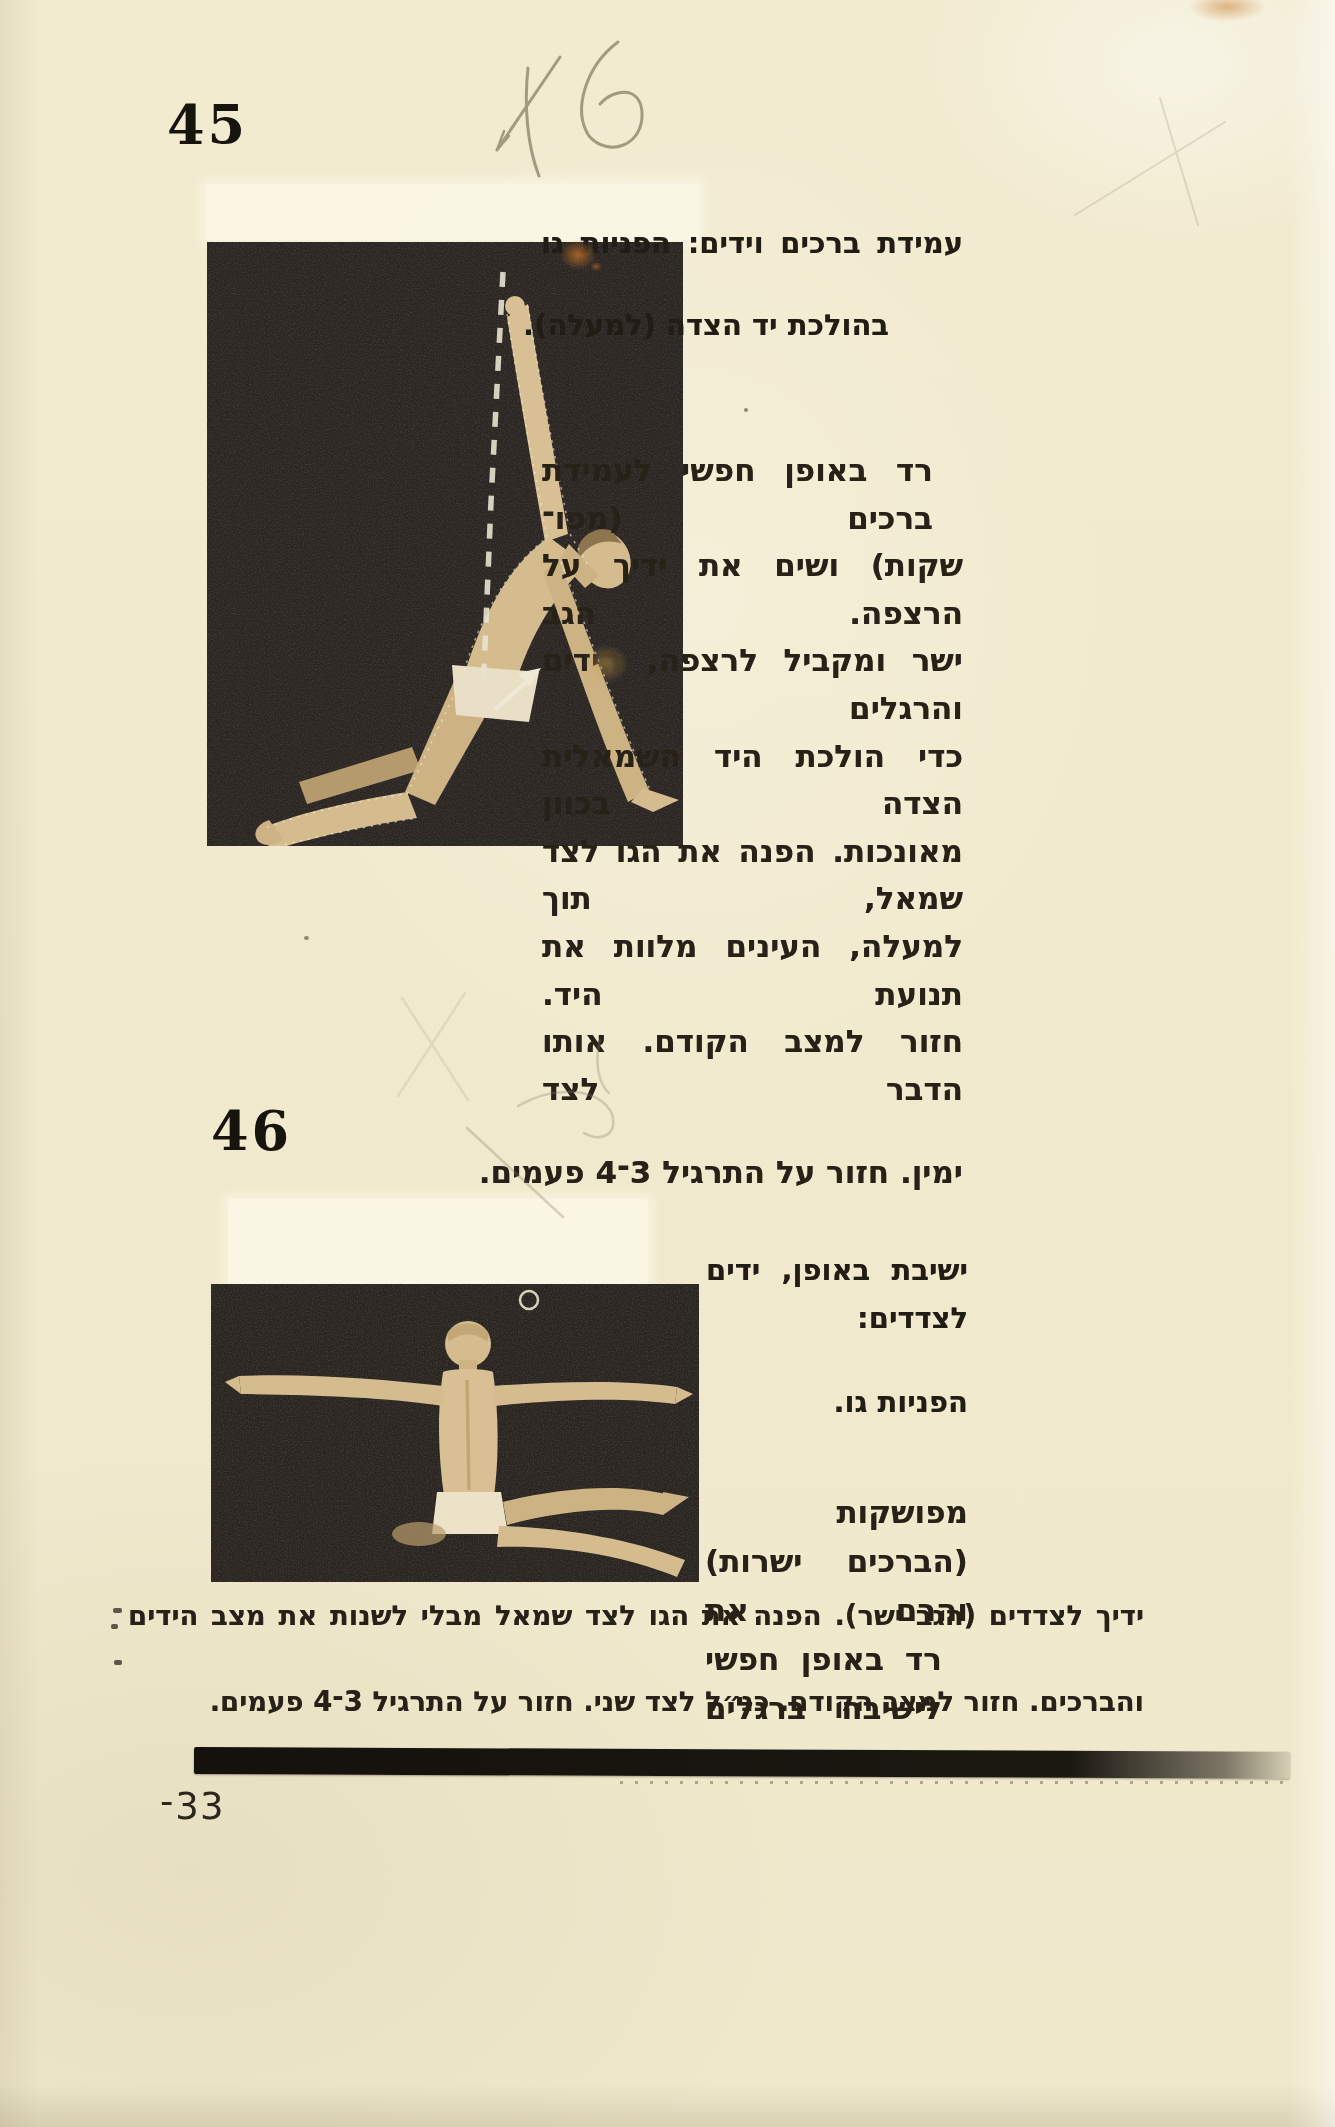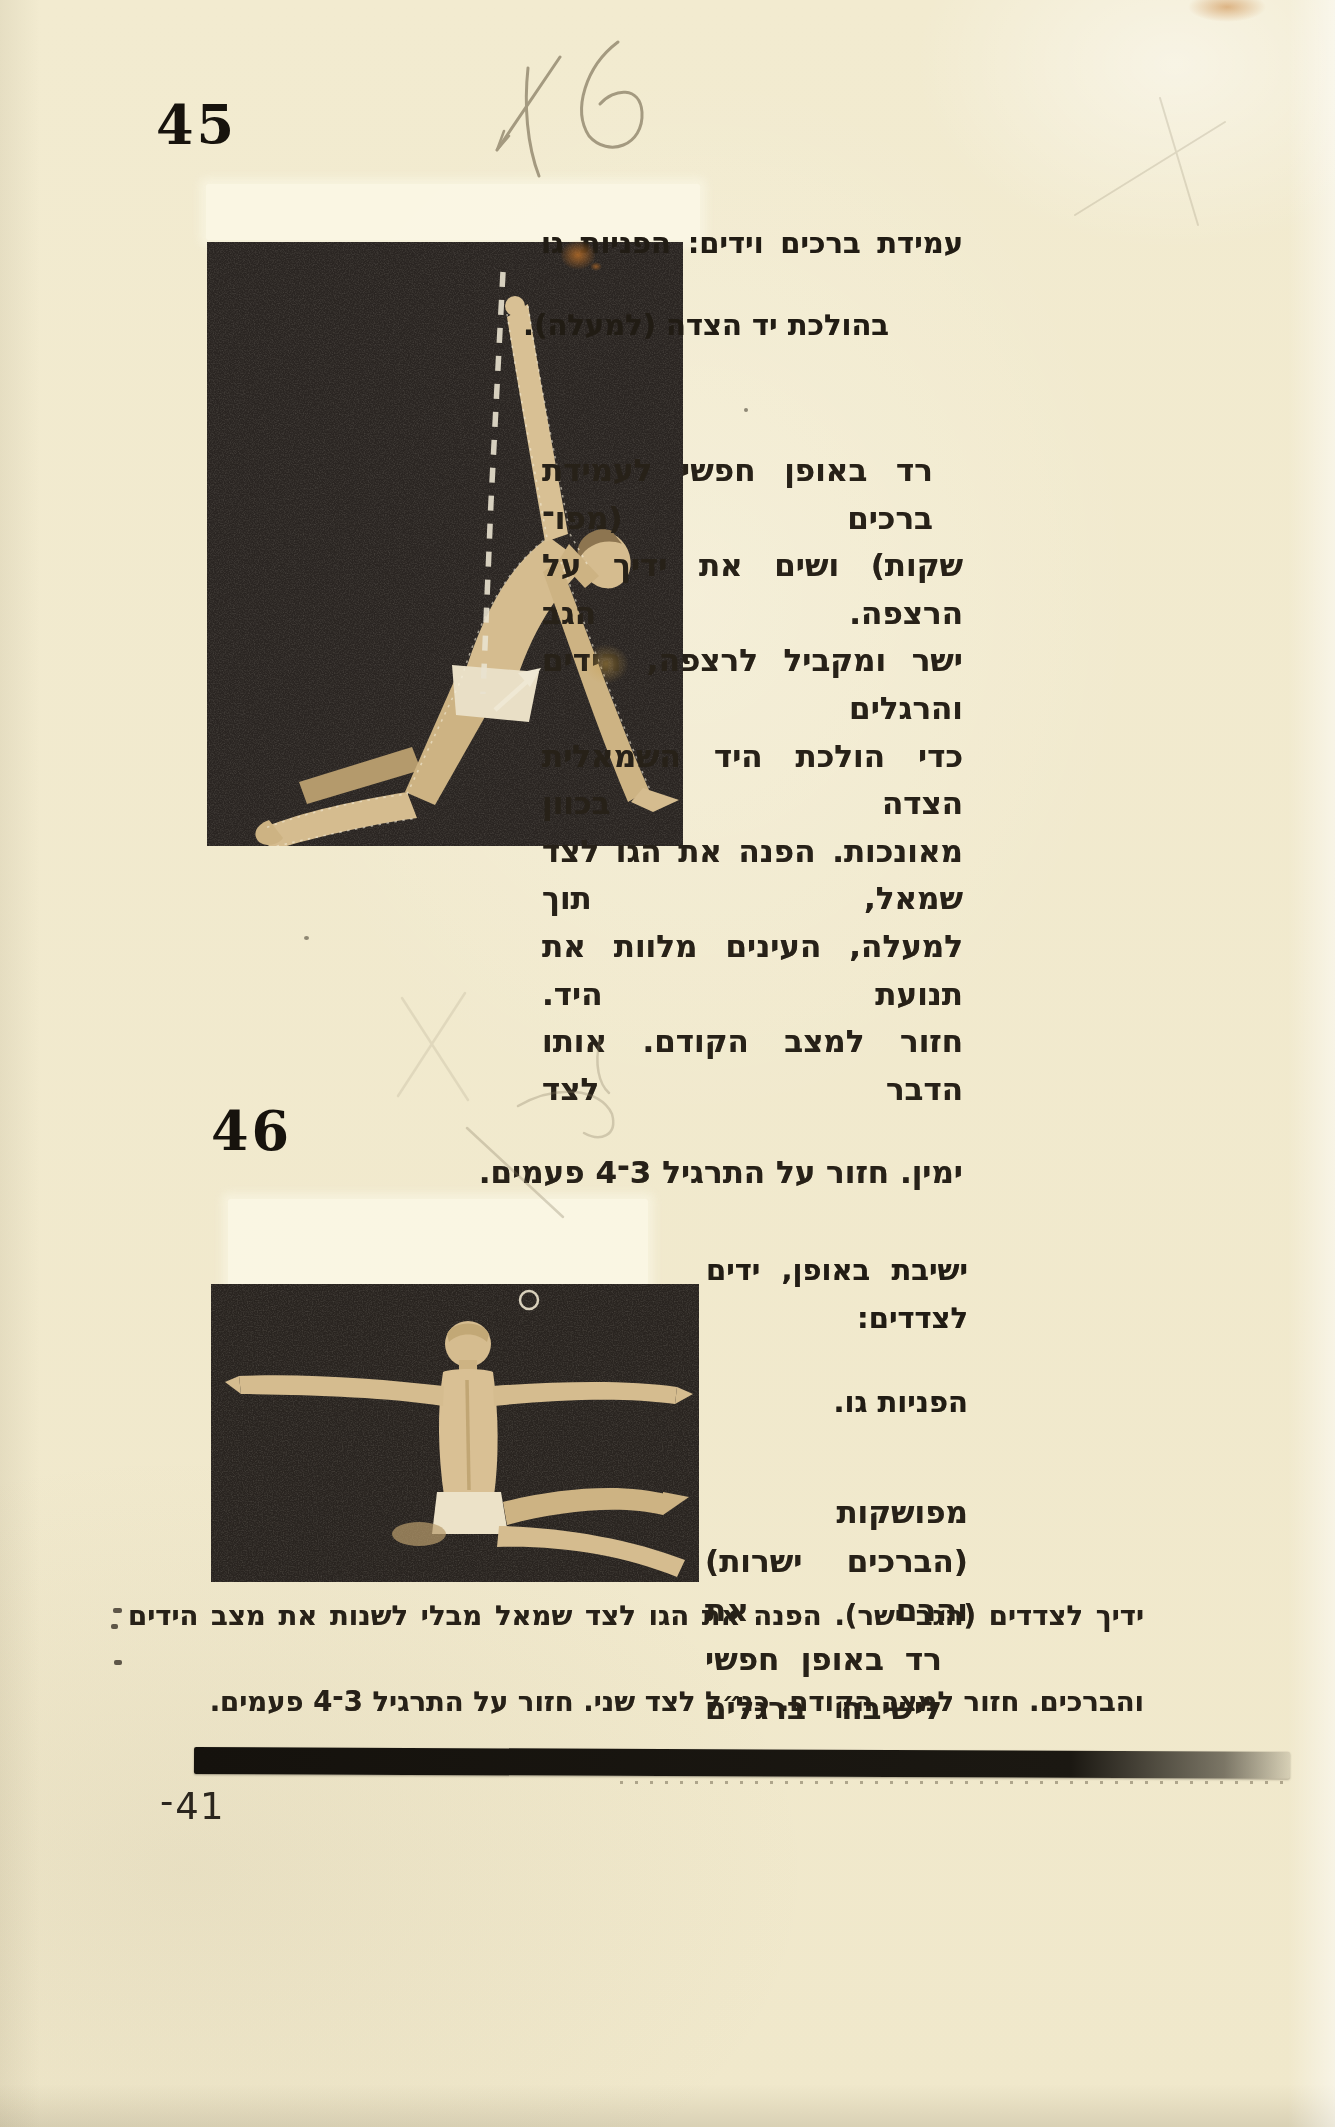"45" #num45 { left: 156px -> 167px }
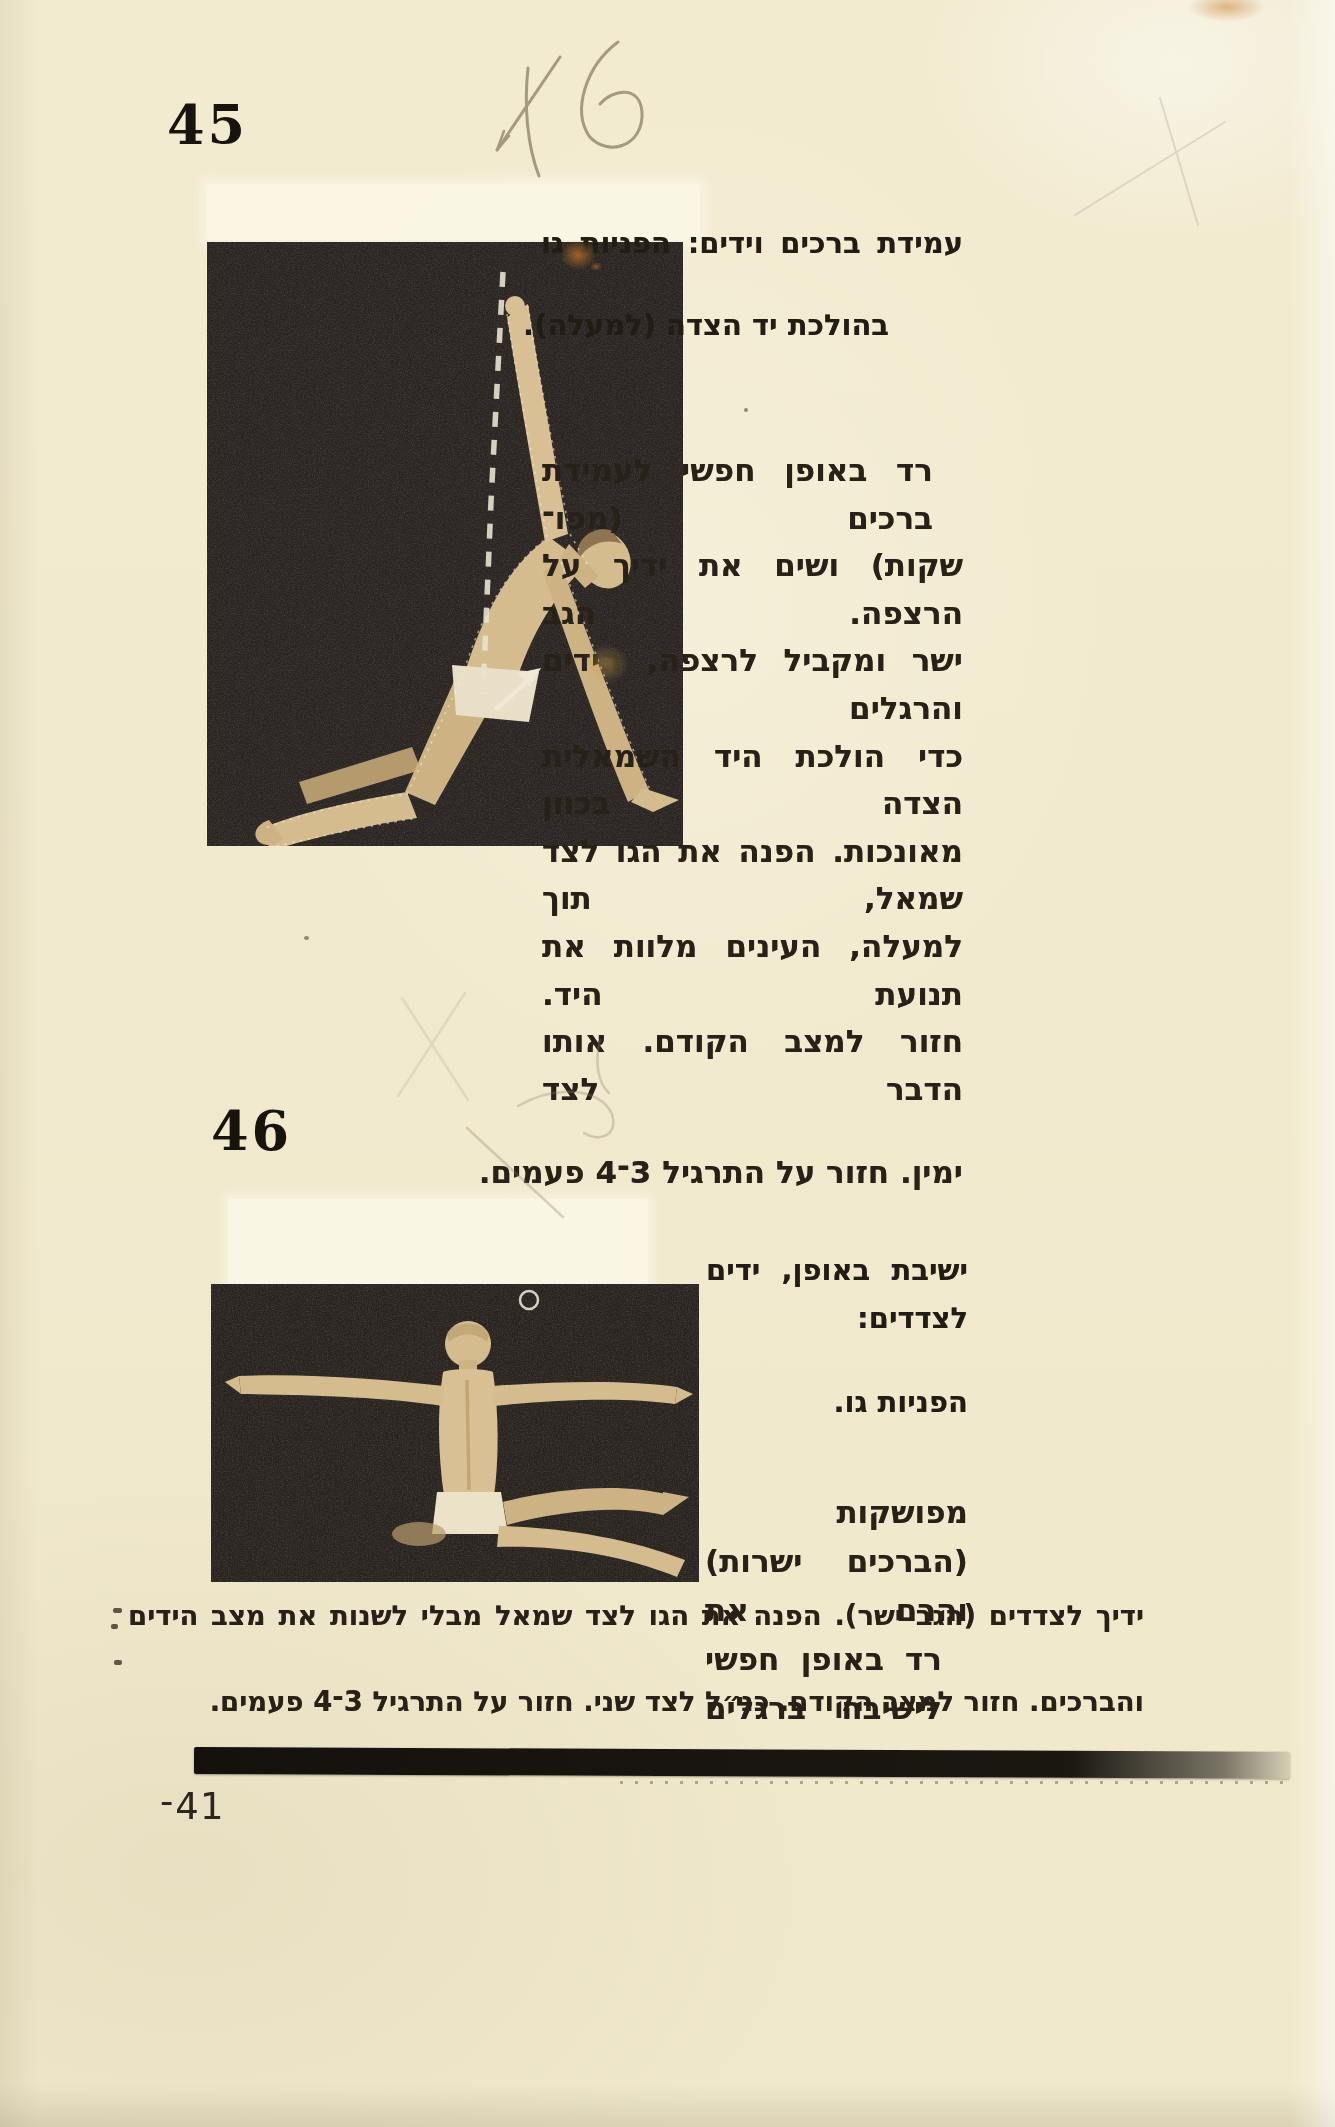"41" span { text: 41 -> 33 }
